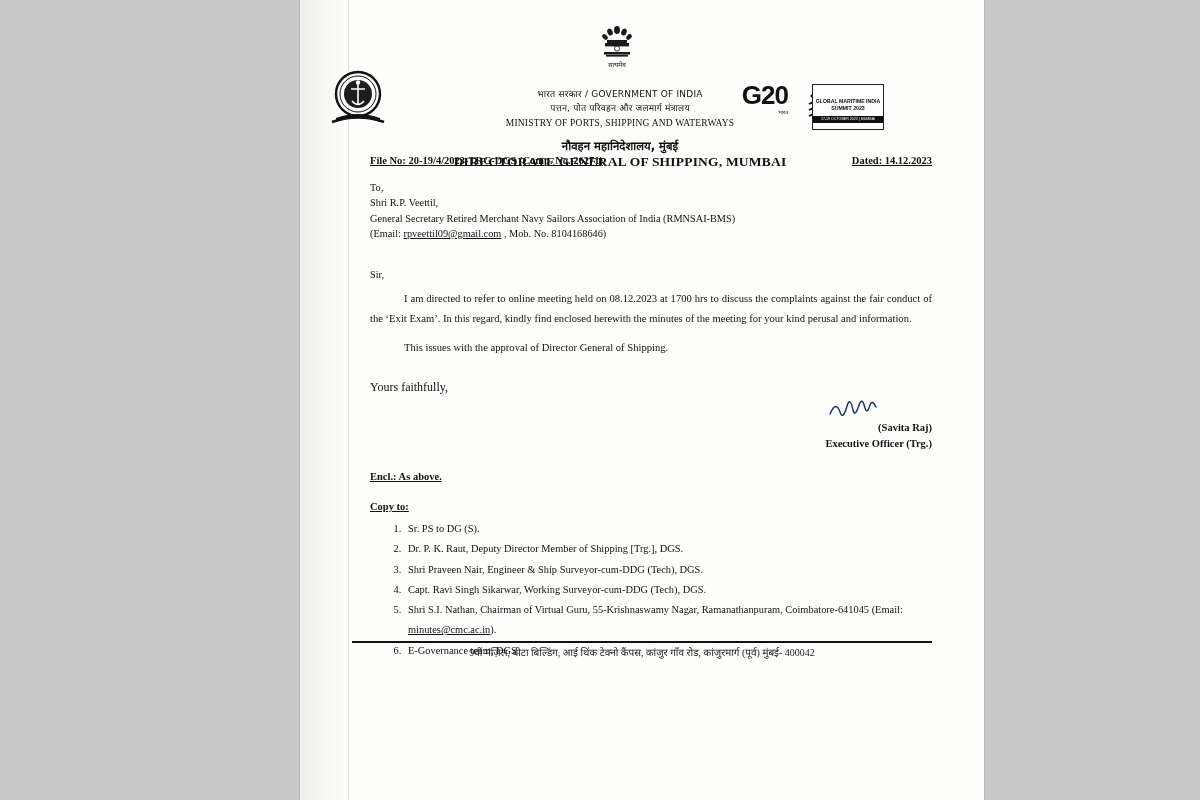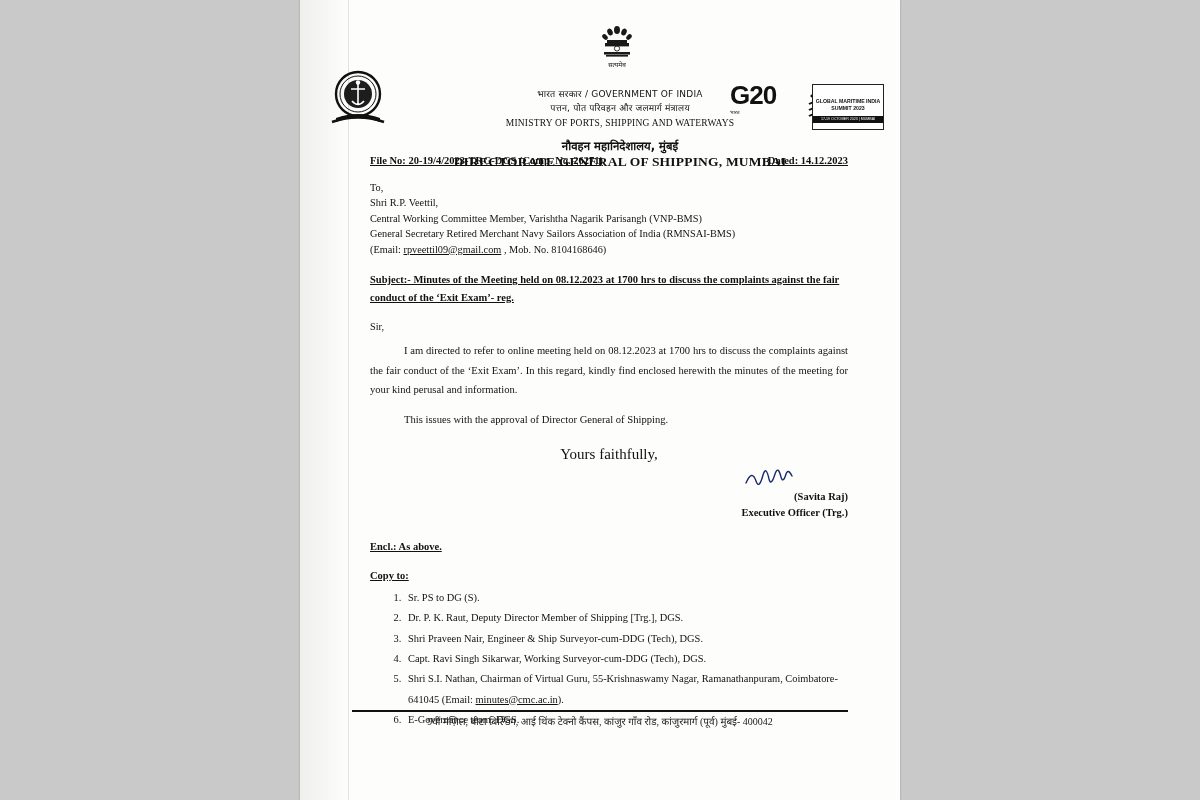"सत्यमेव" #page { width: 600px -> 684px }
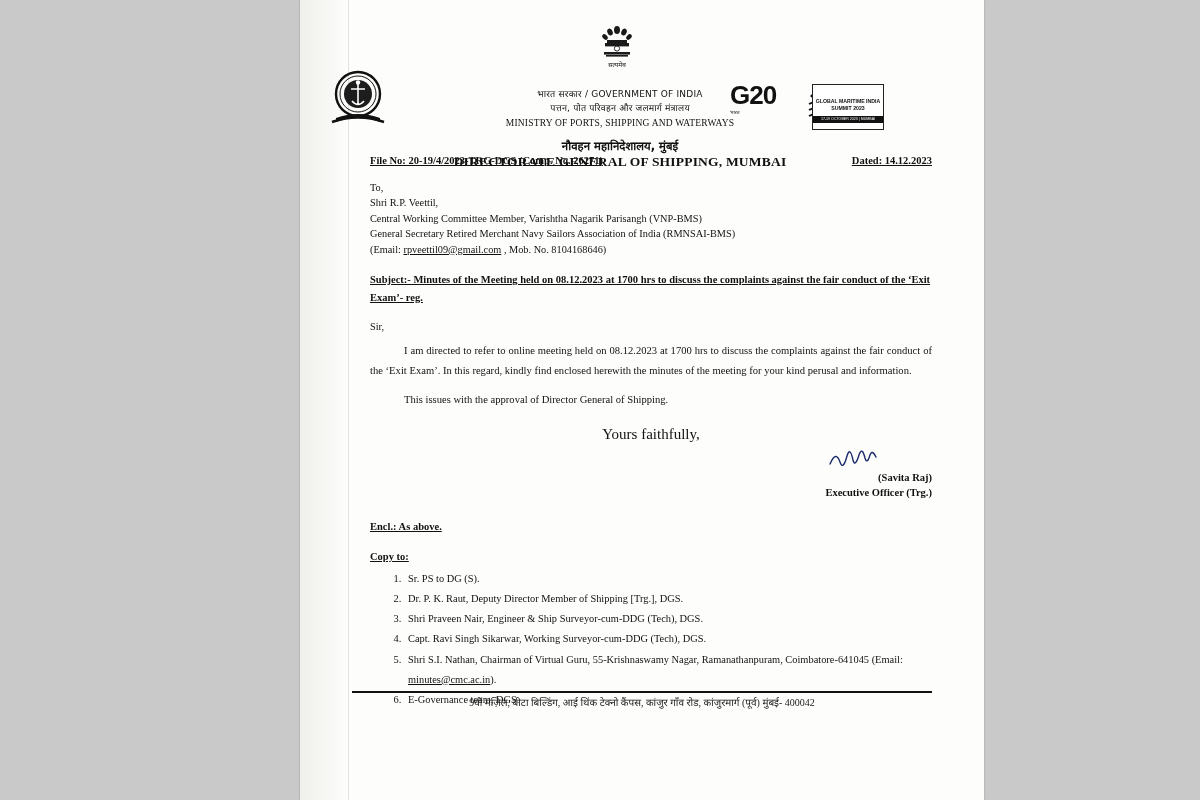"G20" .g20 { left: 430px -> 416px; text-align: left -> right }
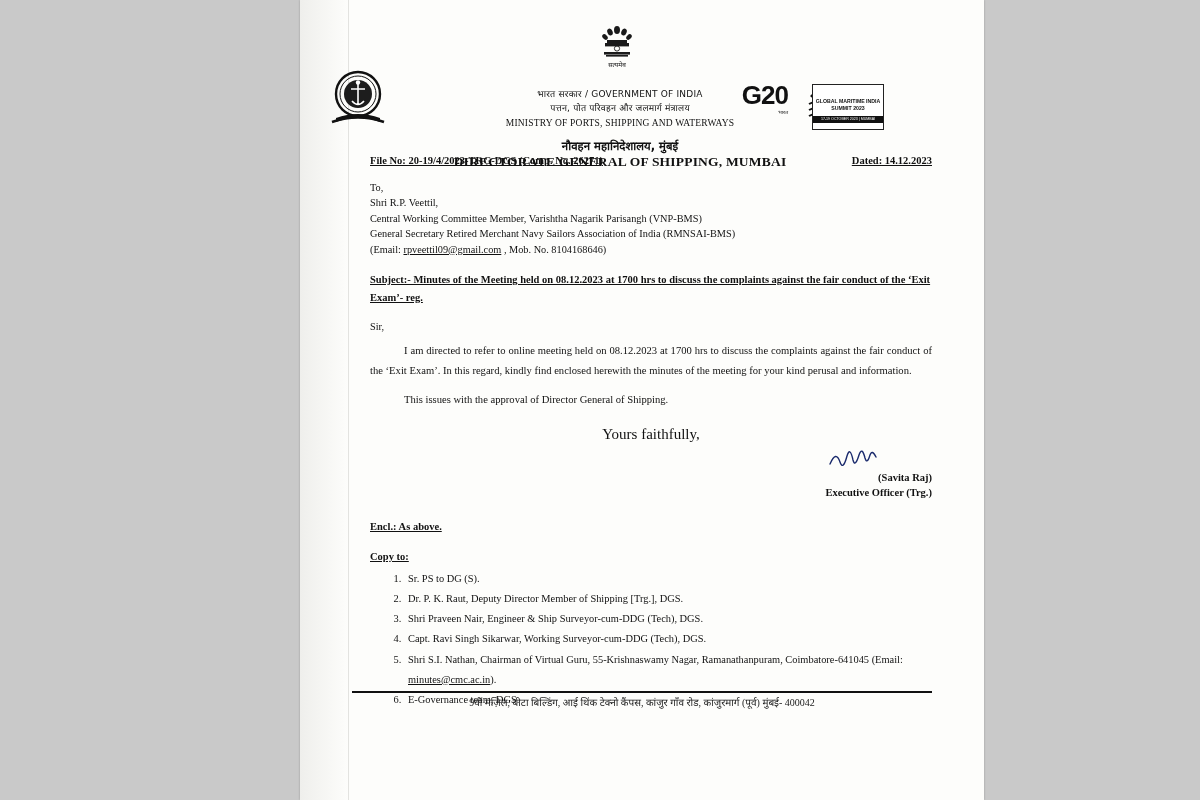"Central Working Committee Member," div.addr-line { html: <div>Central Working Committee Member, Varishtha Nagarik Parisangh (VNP-BMS)</div> -> none }
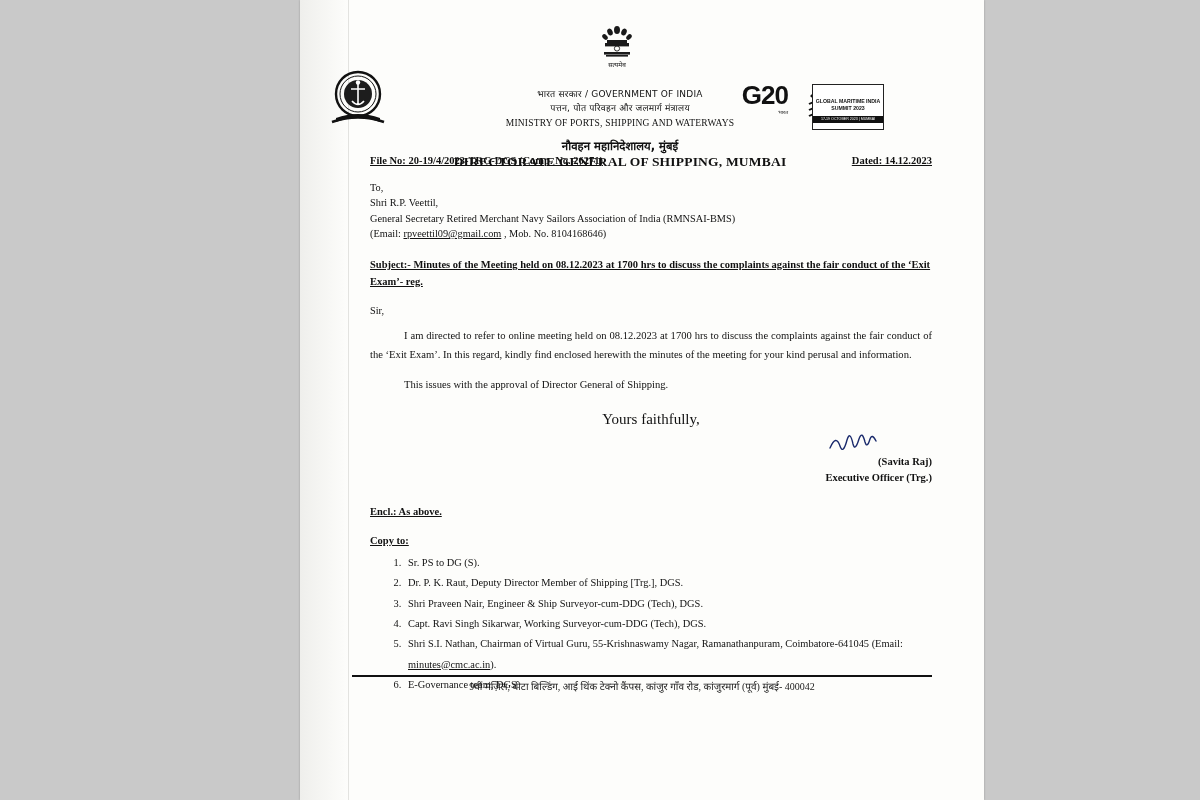"Subject:- Minutes of the Meeting" div.subject { html: <div>Subject:- Minutes of the Meeting held on 08.12.2023 at 1700 hrs to discuss the complaints against the fair conduct of the ‘Exit Exam’- reg.</div> -> none }
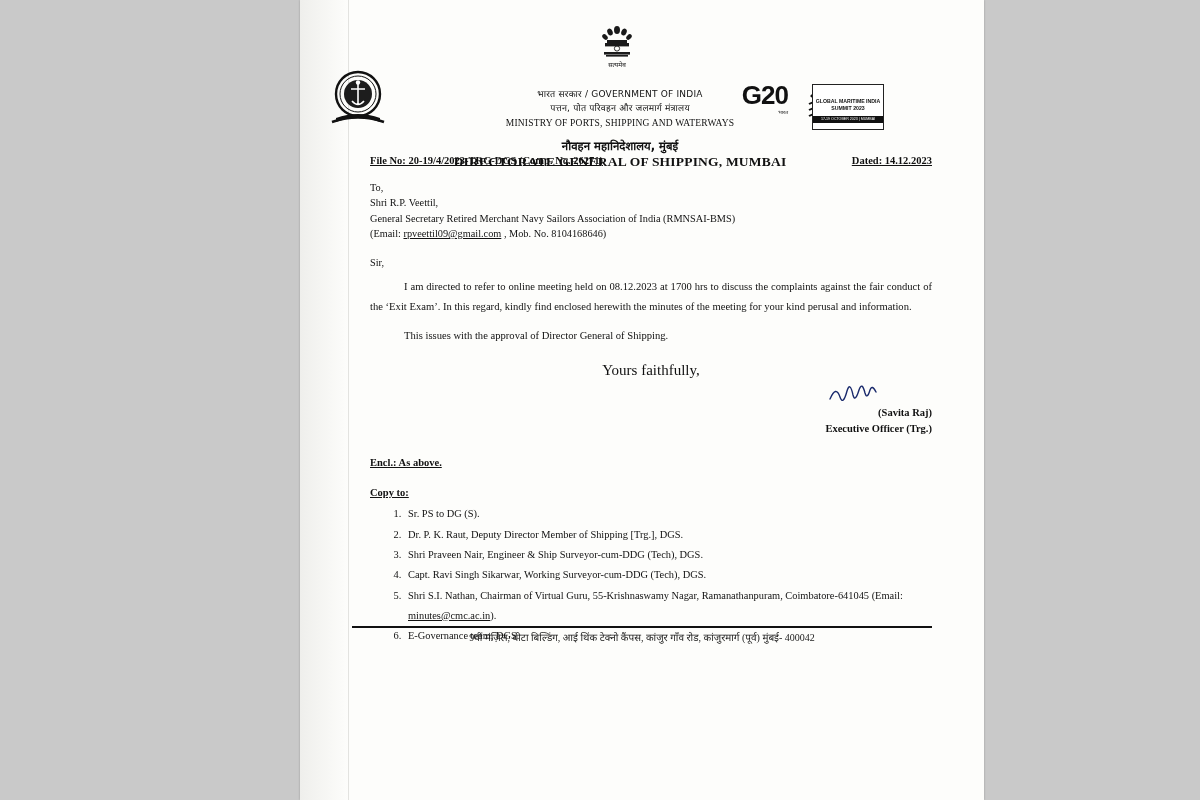"Sir," .sir { margin-top: 13px -> 25px }
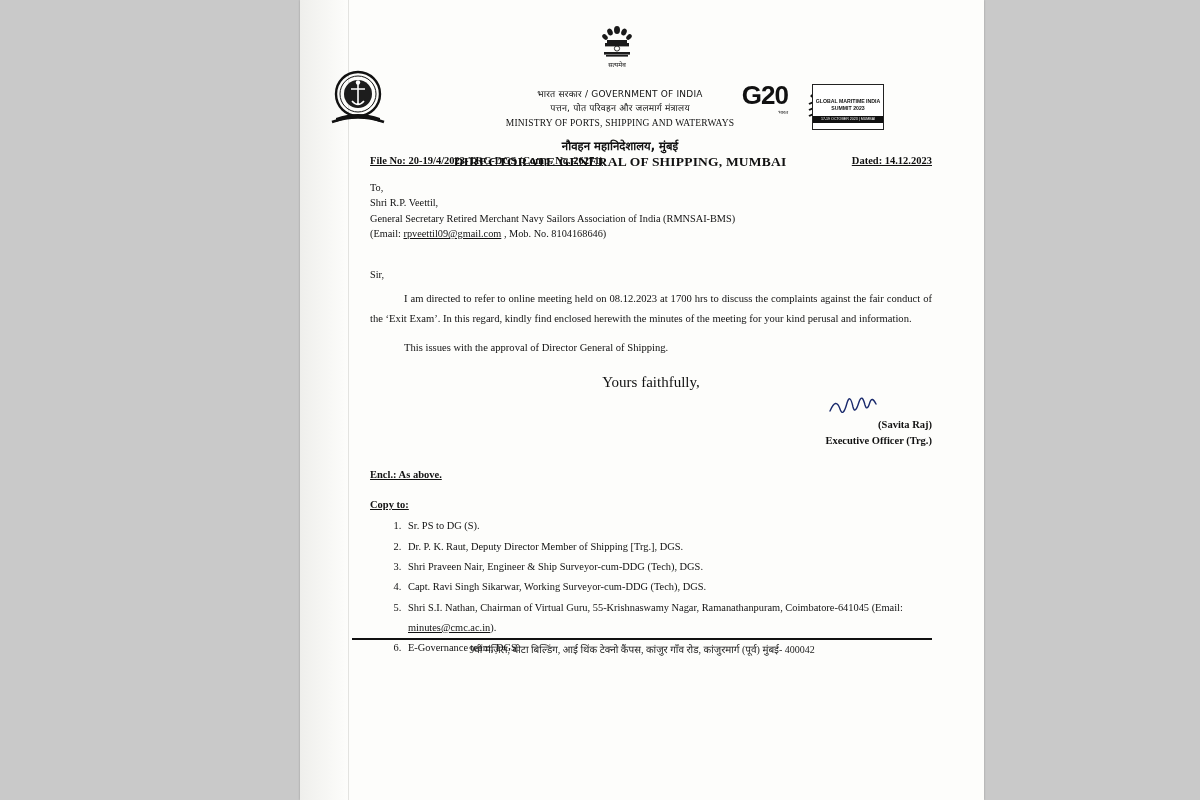"Yours faithfully," .signoff { font-size: 15px -> 12px; margin-top: 13px -> 20px; text-align: center -> left }
